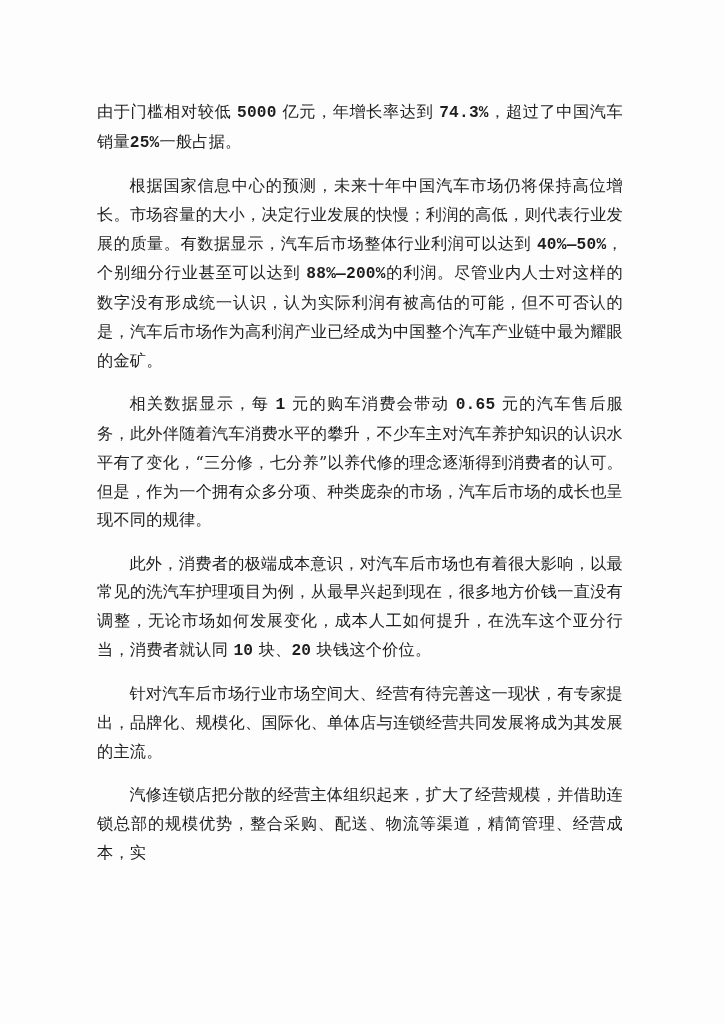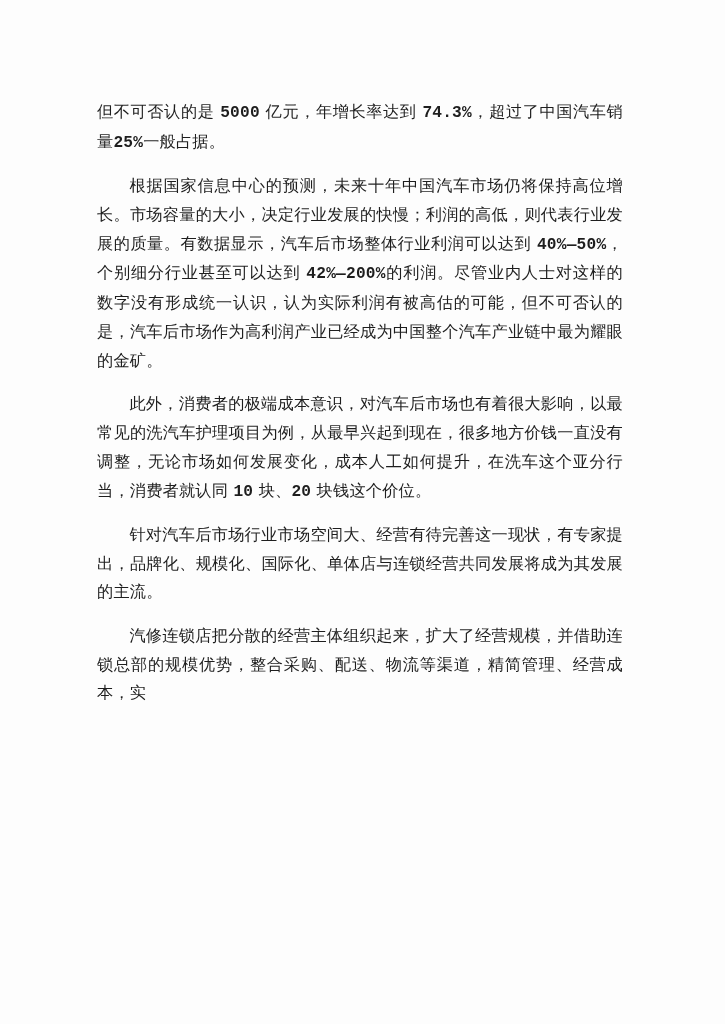"但不可否认的是" span { text: 但不可否认的是 -> 由于门槛相对较低 }
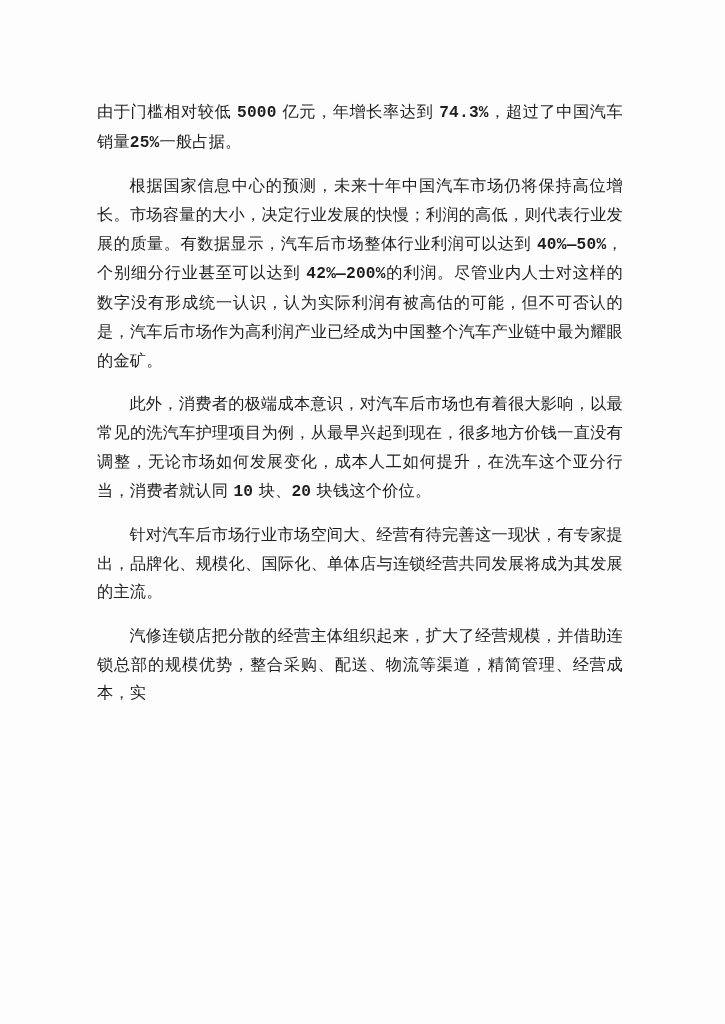"42%—200%" span.num { text: 42% -> 88% }
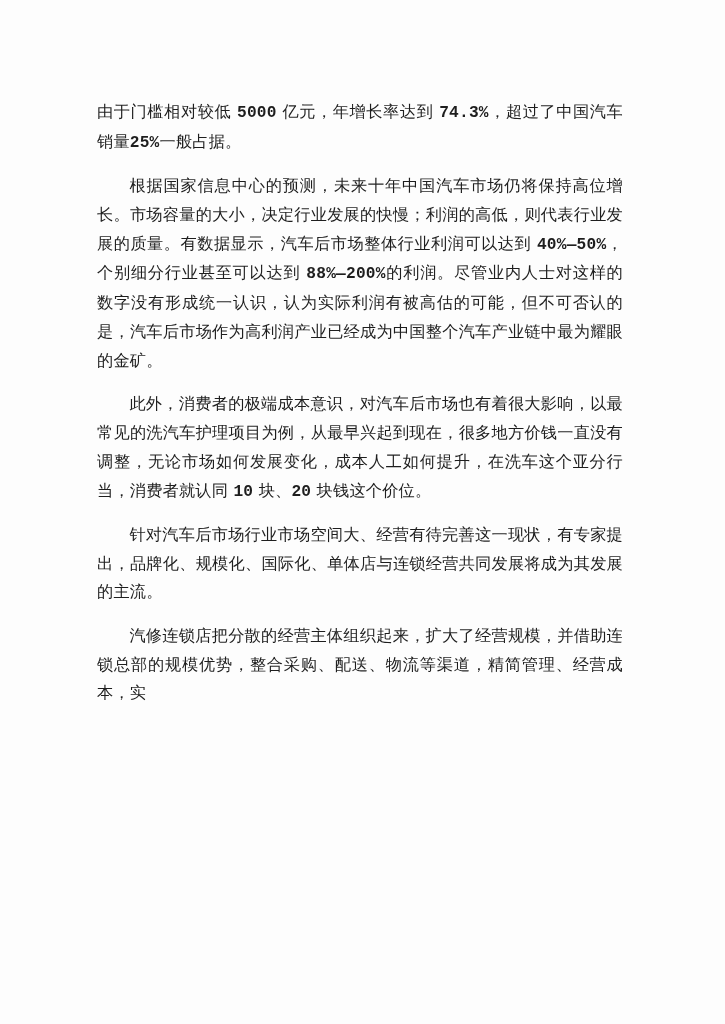"相关数据显示，每 1 元的购车消费会带动 0.65" p.para { html: none -> <p> <span>相关数据显示，每 </span><span>1</span><span> 元的购车消费会带动 </span><span>0.65</span><span> 元的汽车售后服务，此外伴随着汽车消费水平的攀升，不少车主对汽车养护知识的认识水平有了变化，“三分修，七分养”以养代修的理念逐渐得到消费者的认可。但是，作为一个拥有众多分项、种类庞杂的市场，汽车后市场的成长也呈现不同的规律。</span> </p> }
